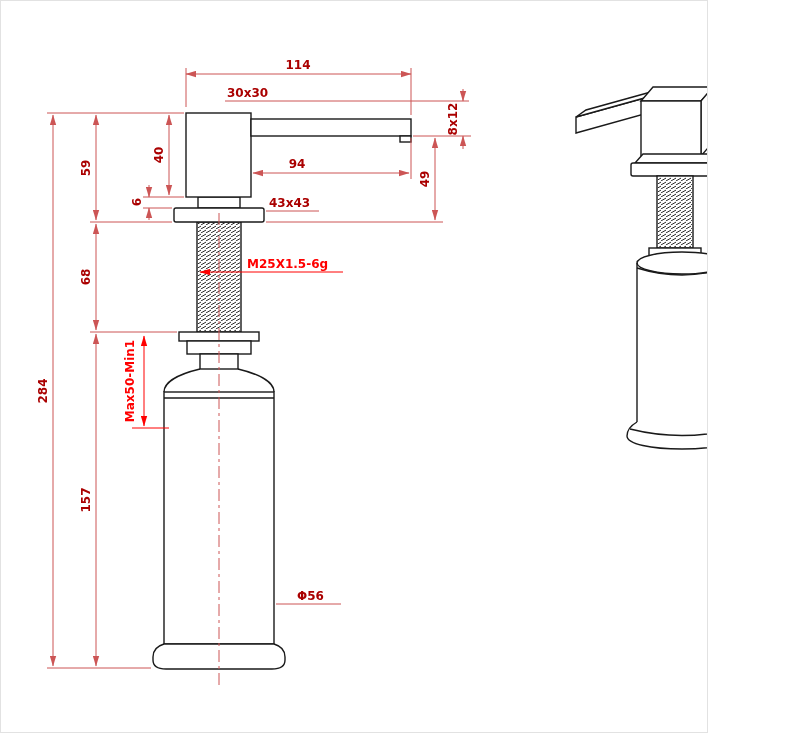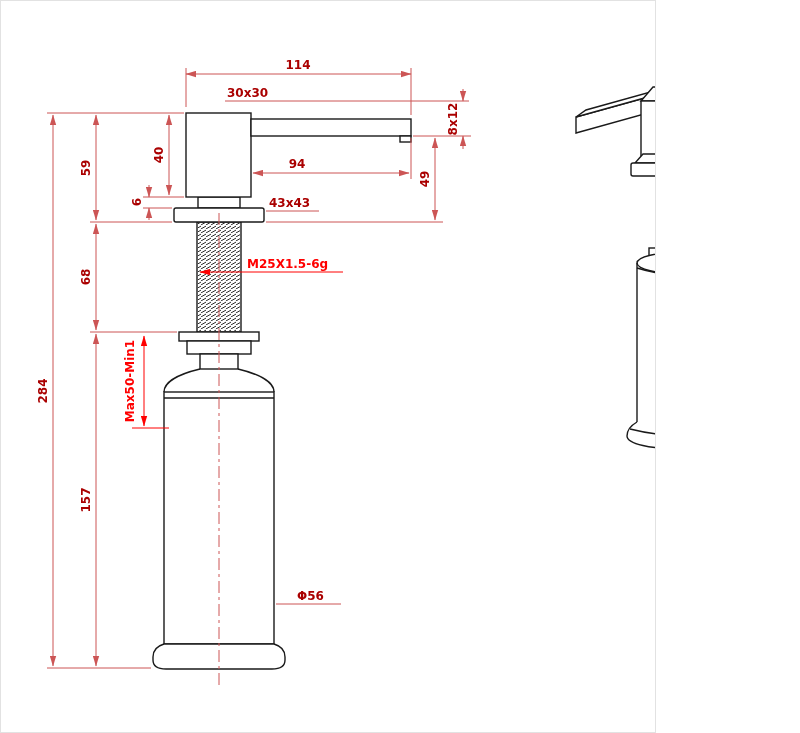"114" .canvas { width: 656px -> 708px }
